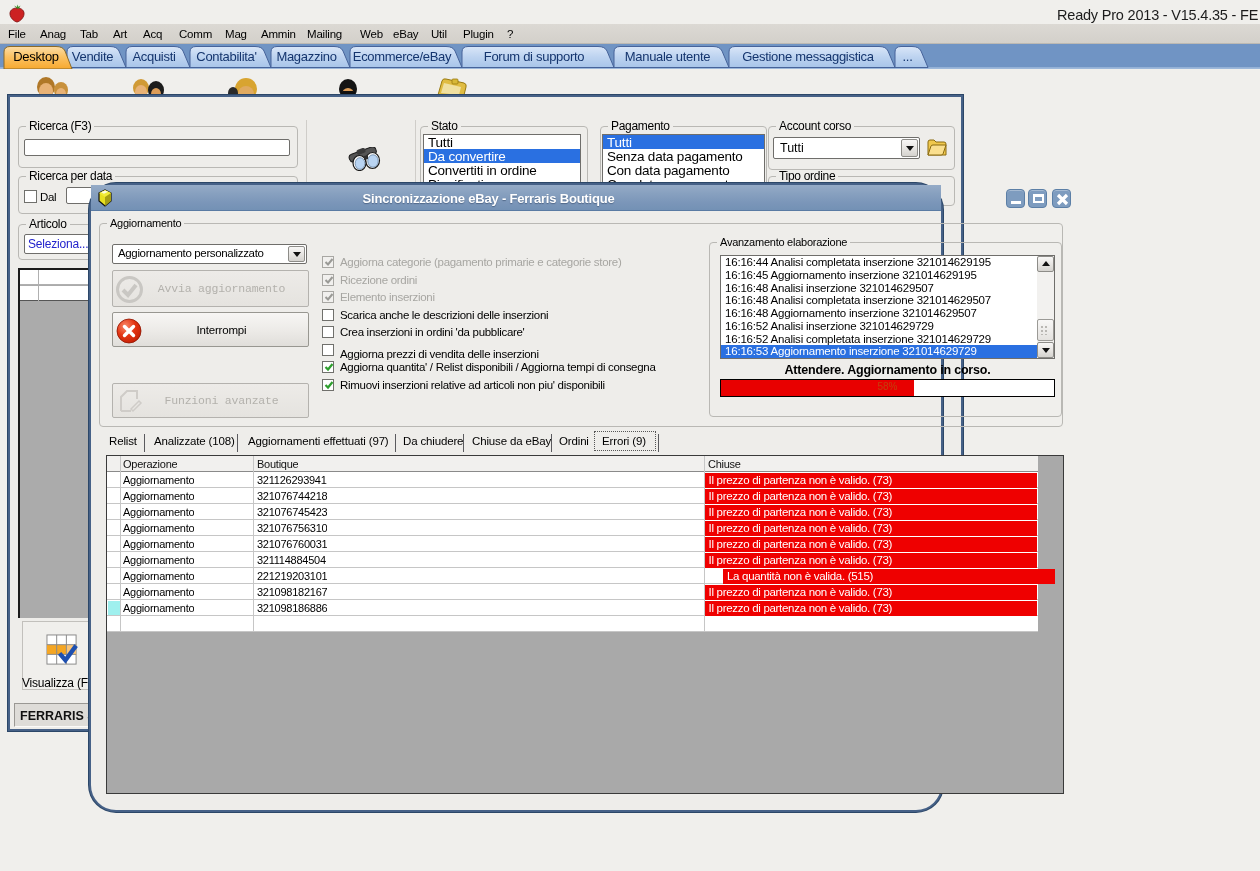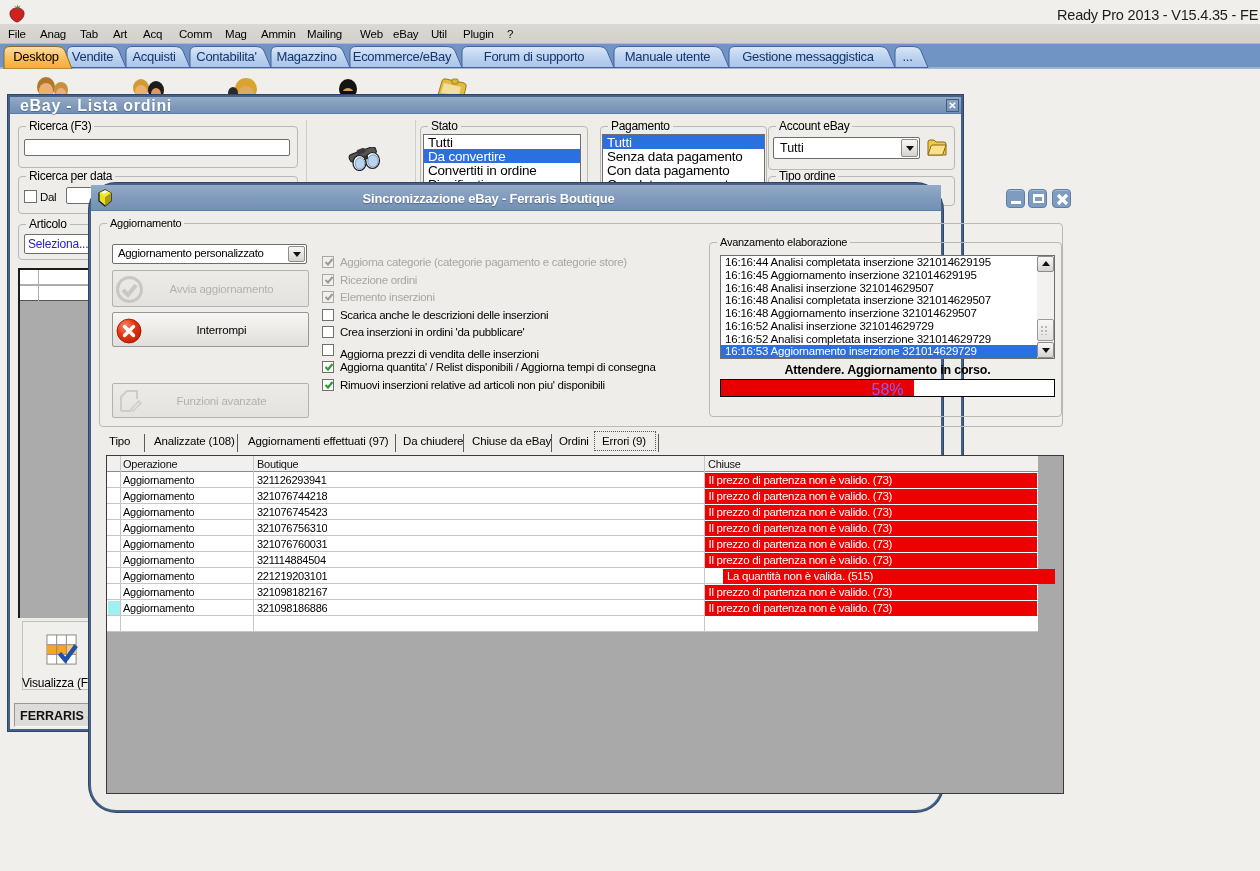"eBay - Lista ordini" div.tbar { html: <div> <span>eBay - Lista ordini</span> <span>✕</span> </div> -> none }
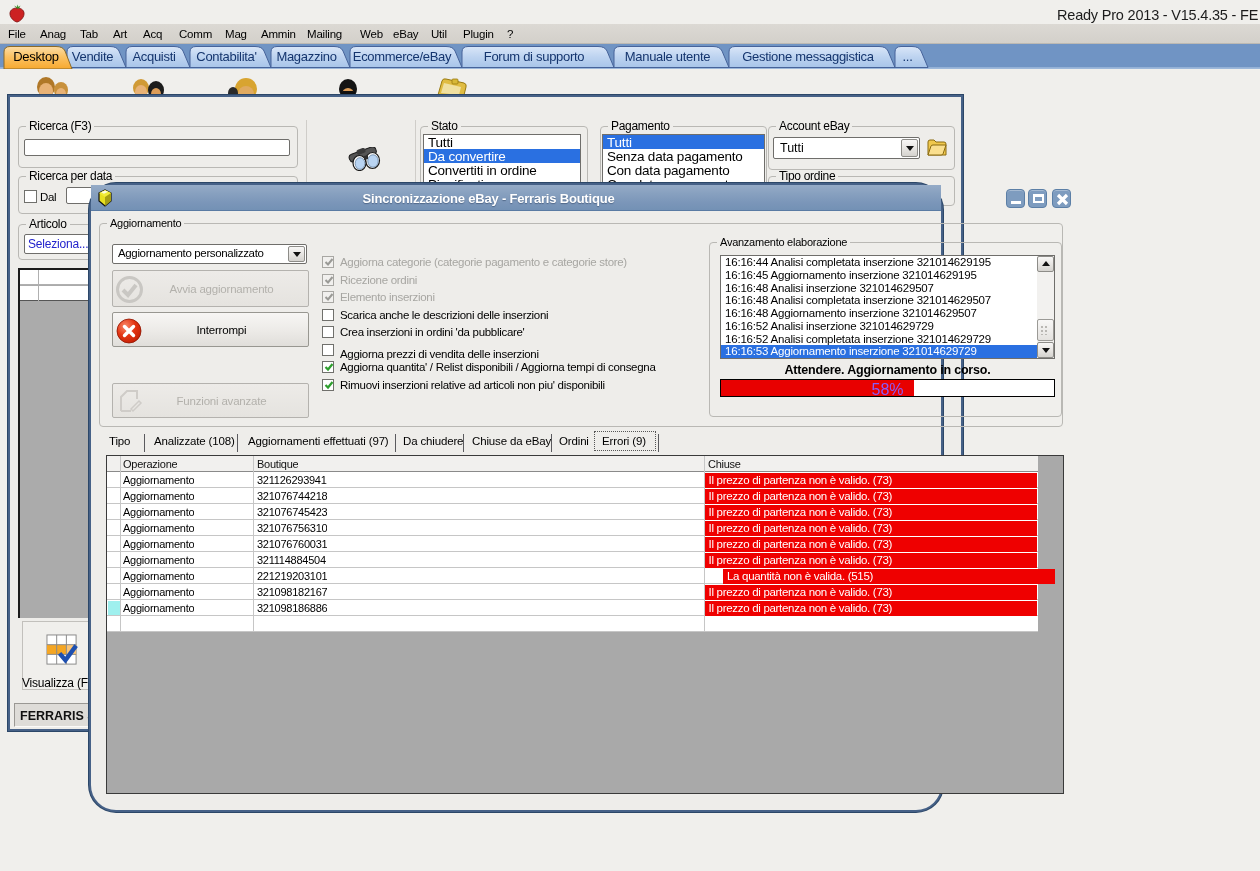"Account eBay" span.lbl { text: eBay -> corso }
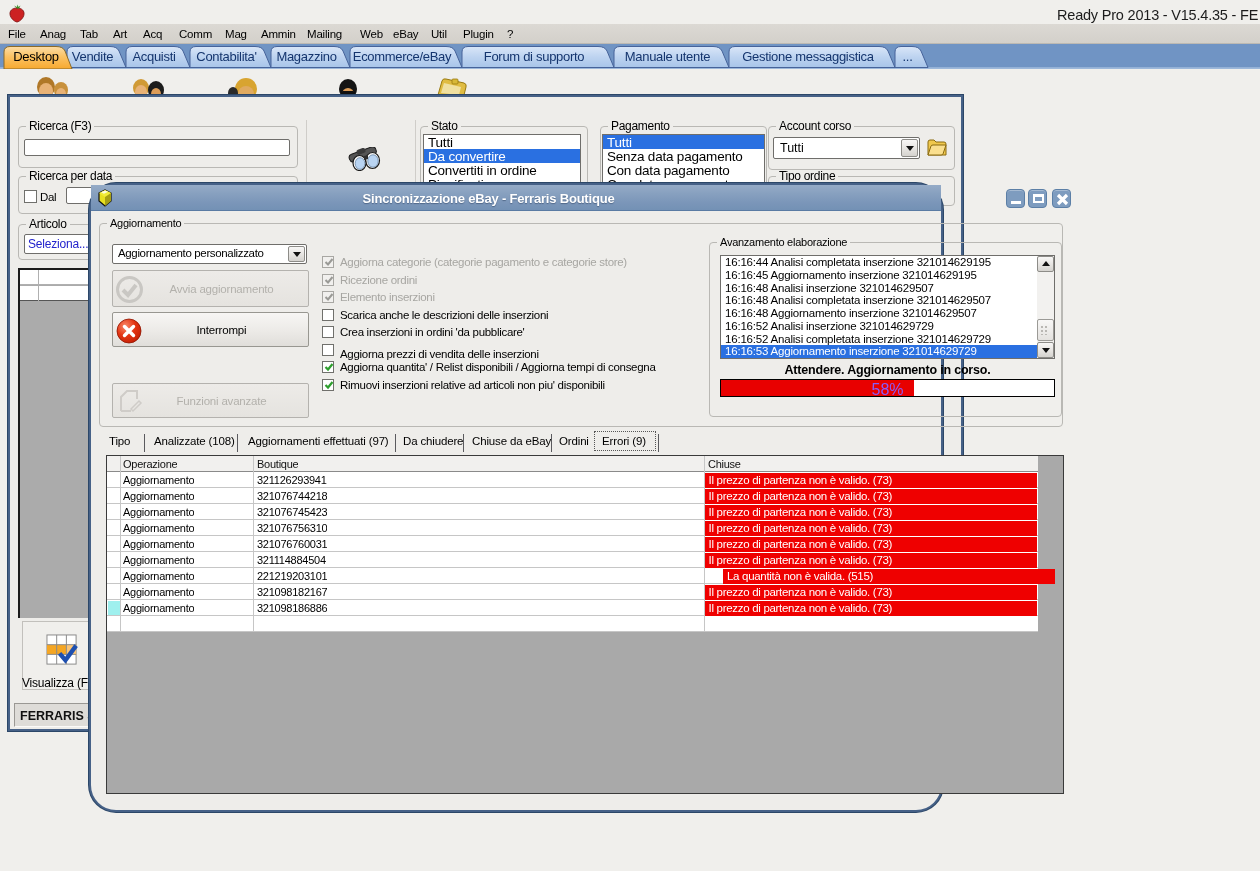"Aggiorna categorie (categorie pagamento" span.cbl { text: categorie pagamento -> pagamento primarie }
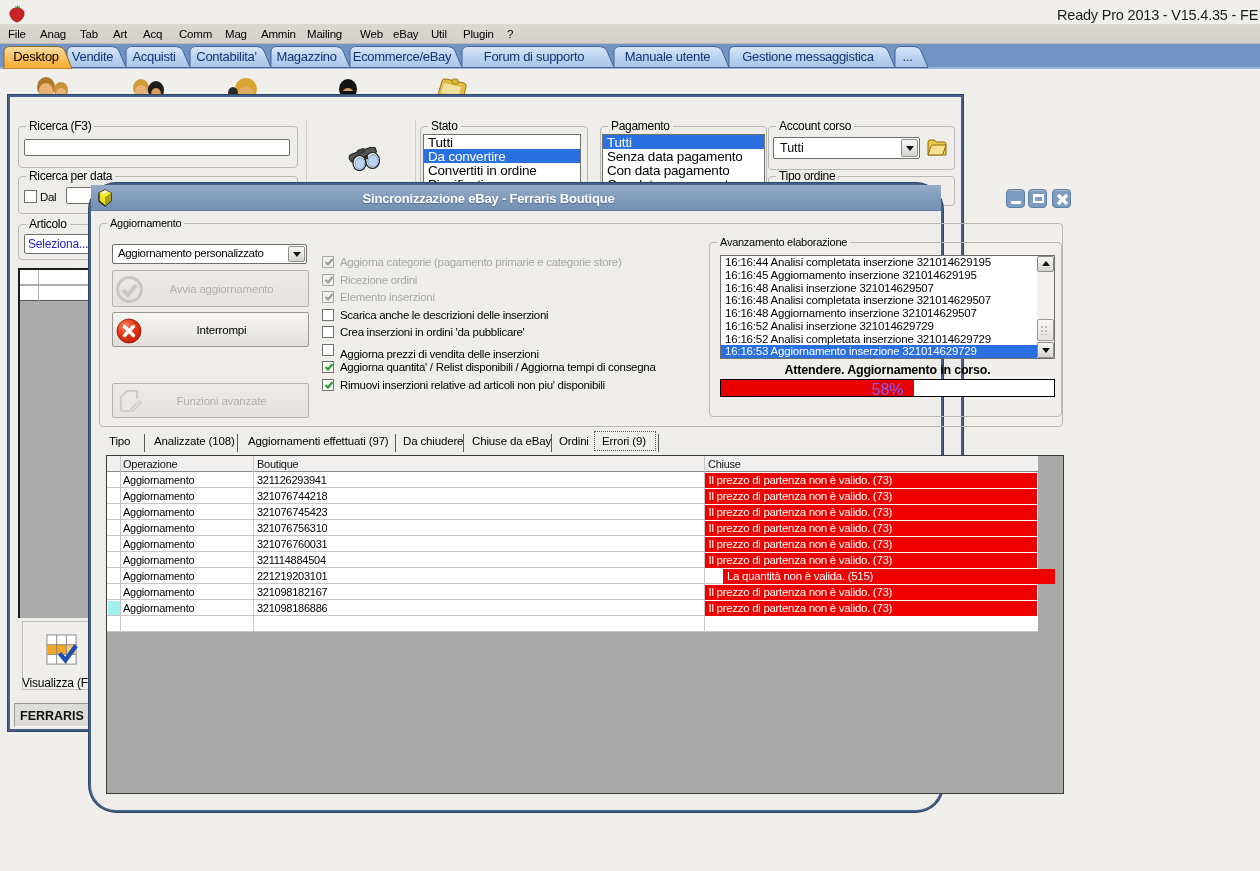"Avvia aggiornamento" .btn3d.dis .bt { font-family: none -> Liberation Mono, monospace }
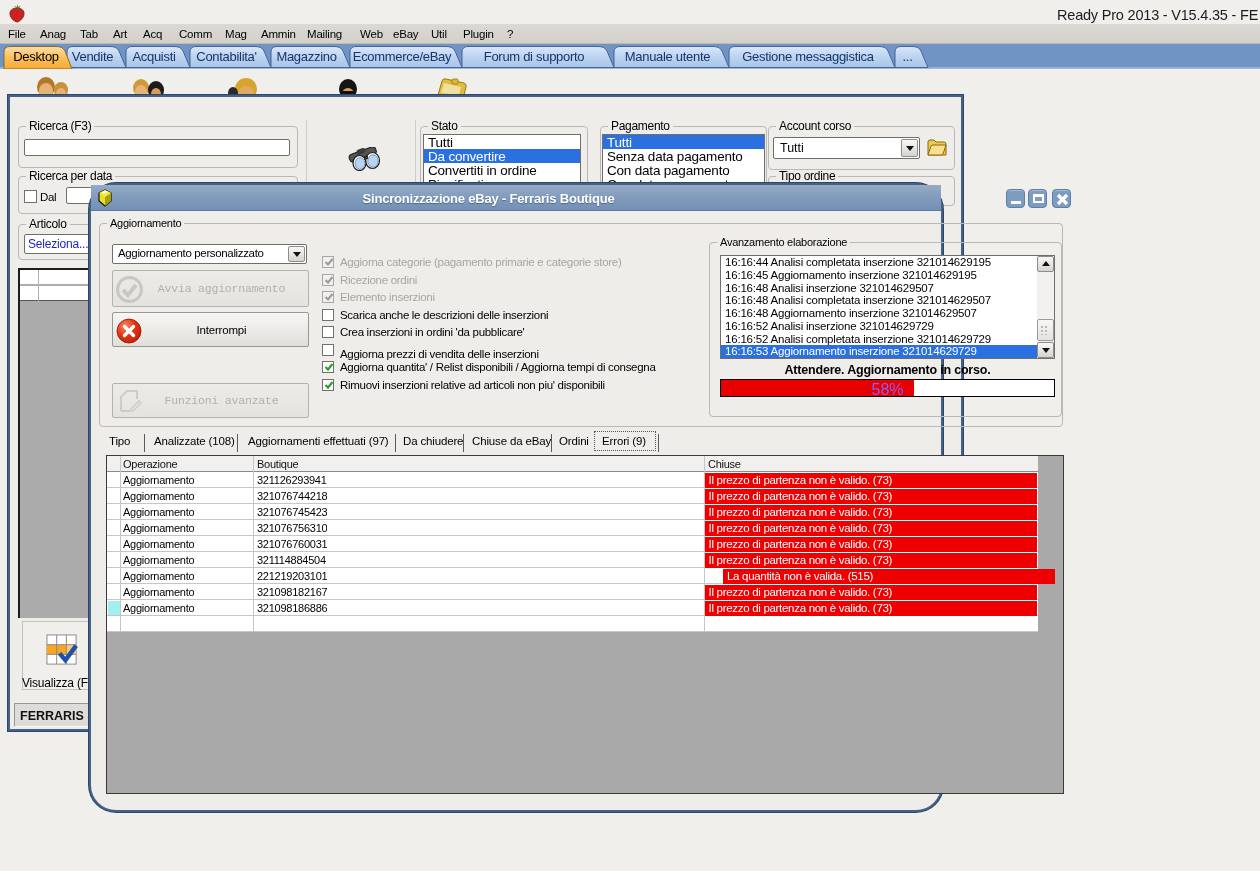"58%" div.abs { color: #8b5cf6 -> #c2410c; font-size: 16px -> 10px }
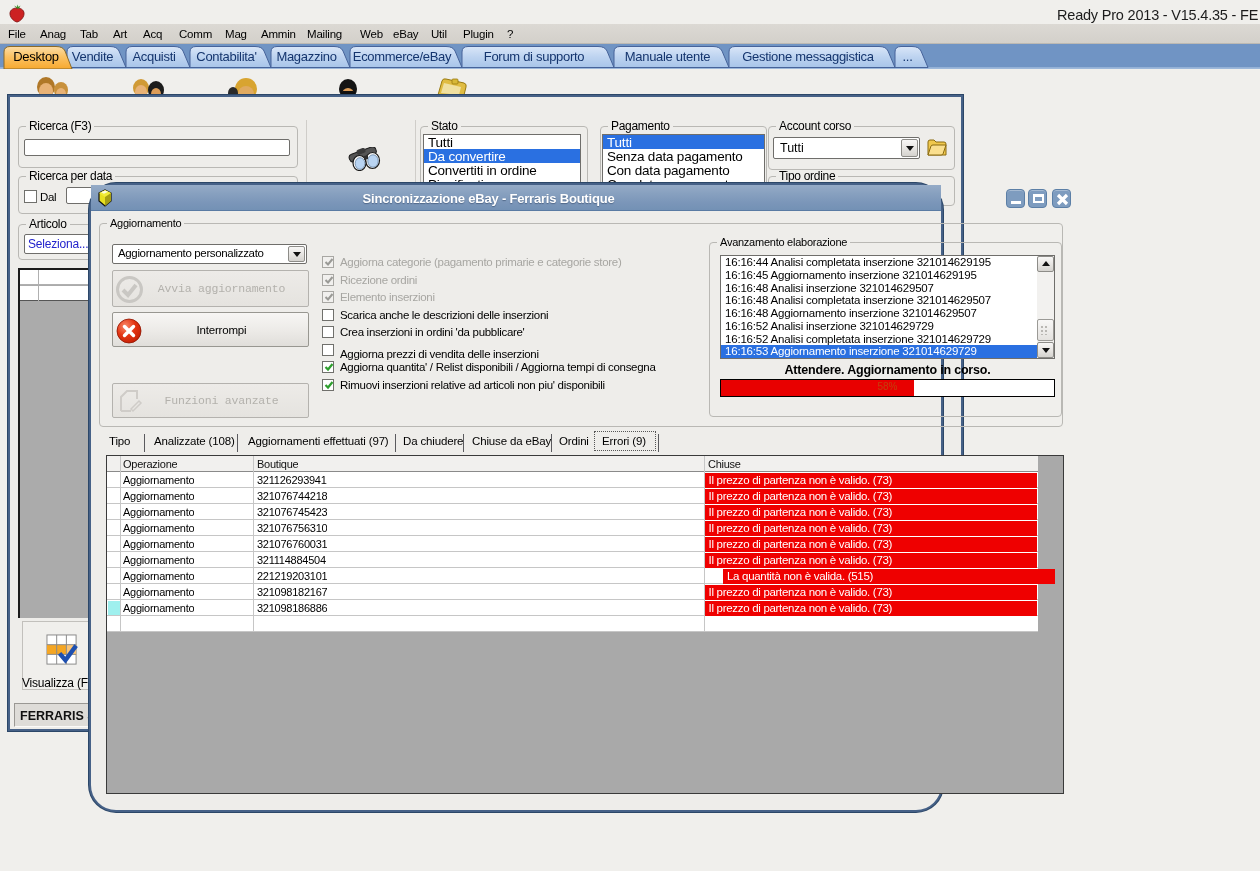"Tipo" span.dtab { text: Tipo -> Relist }
